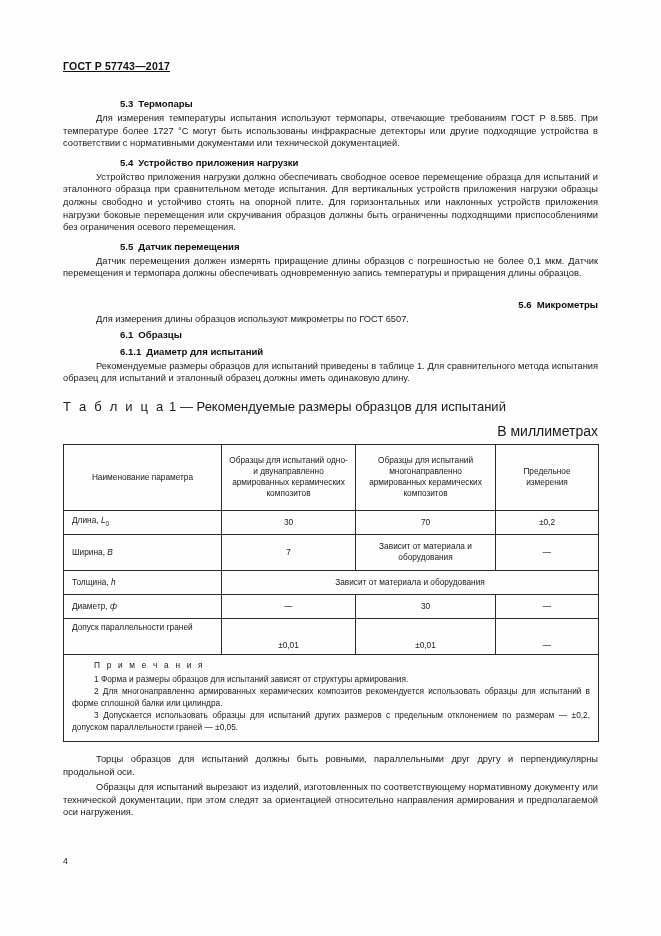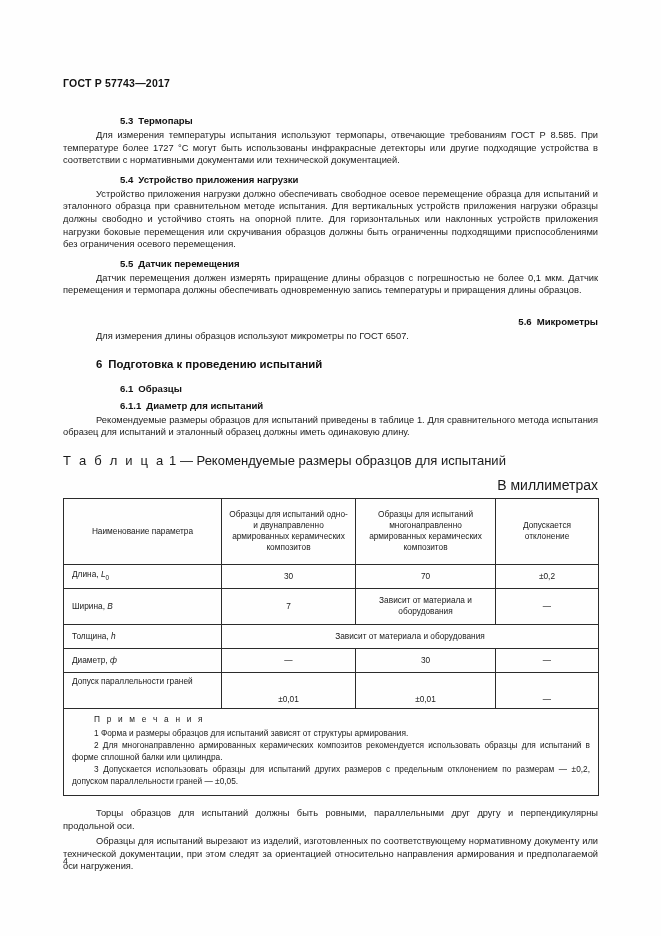"ГОСТ Р 57743—2017" .doc-header { margin: 17px 0 26px 0 -> 0 0 26px 0; text-decoration: none -> underline }
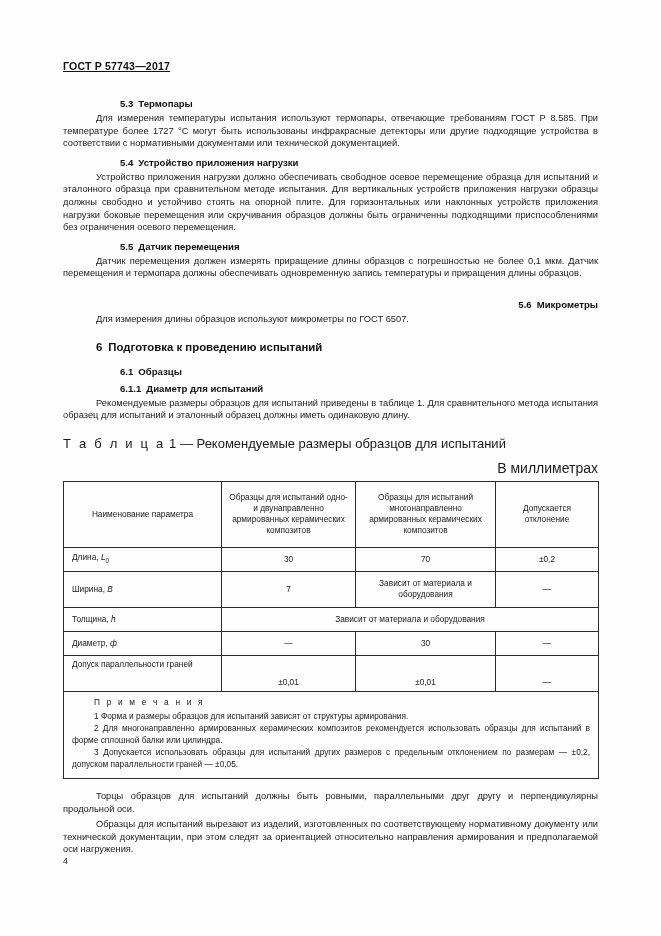"6 Подготовка к проведению испытаний" div.h-clause { html: <div> <span>6</span><span>Подготовка к проведению испытаний</span> </div> -> none }
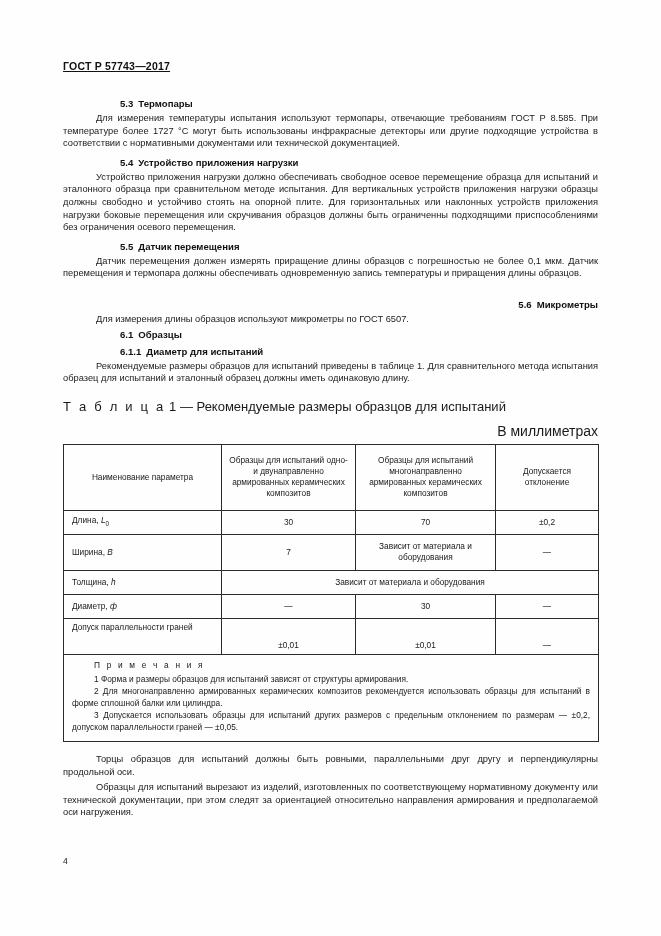"Допускается отклонение" td.hd { text: Допускается отклонение -> Предельное измерения }
